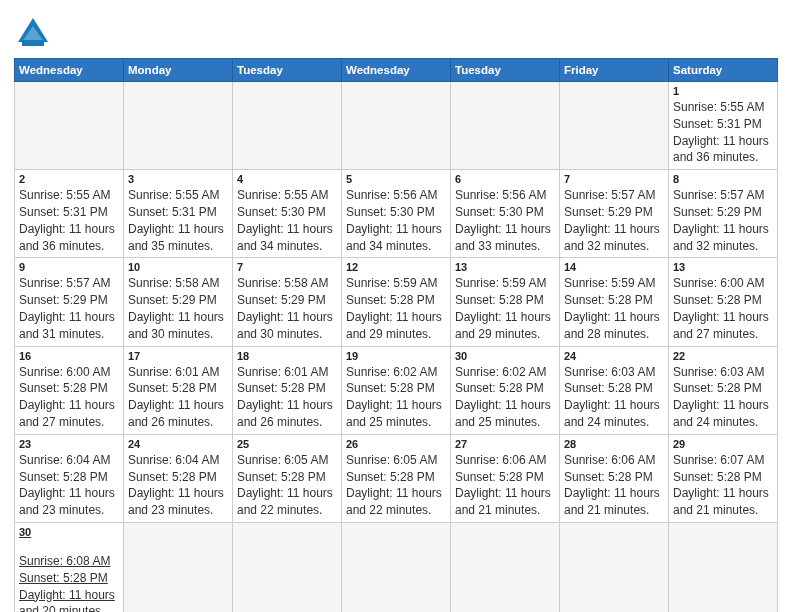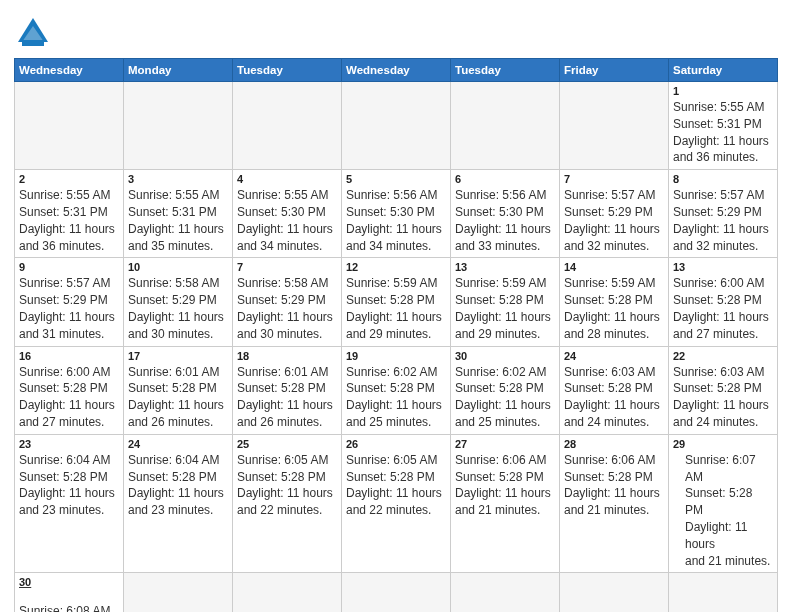"Sunrise: 6:07 AM" div.day-info { margin-left: 12px -> none }
